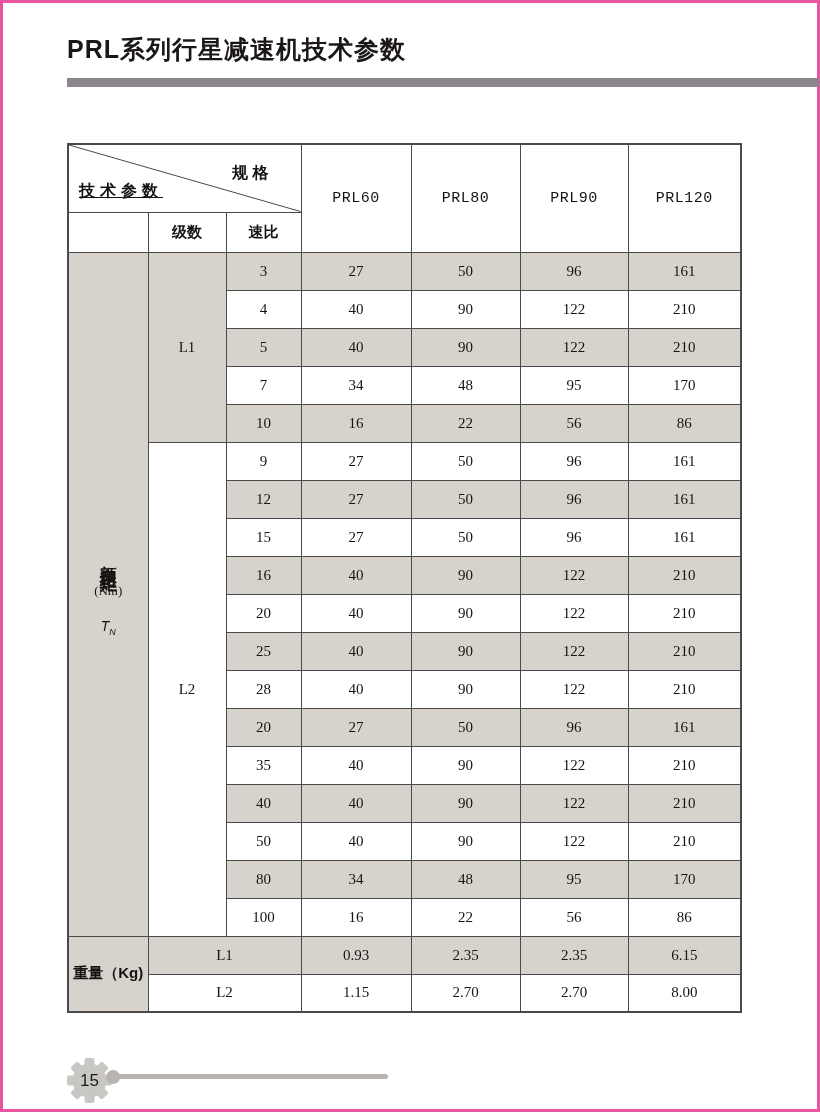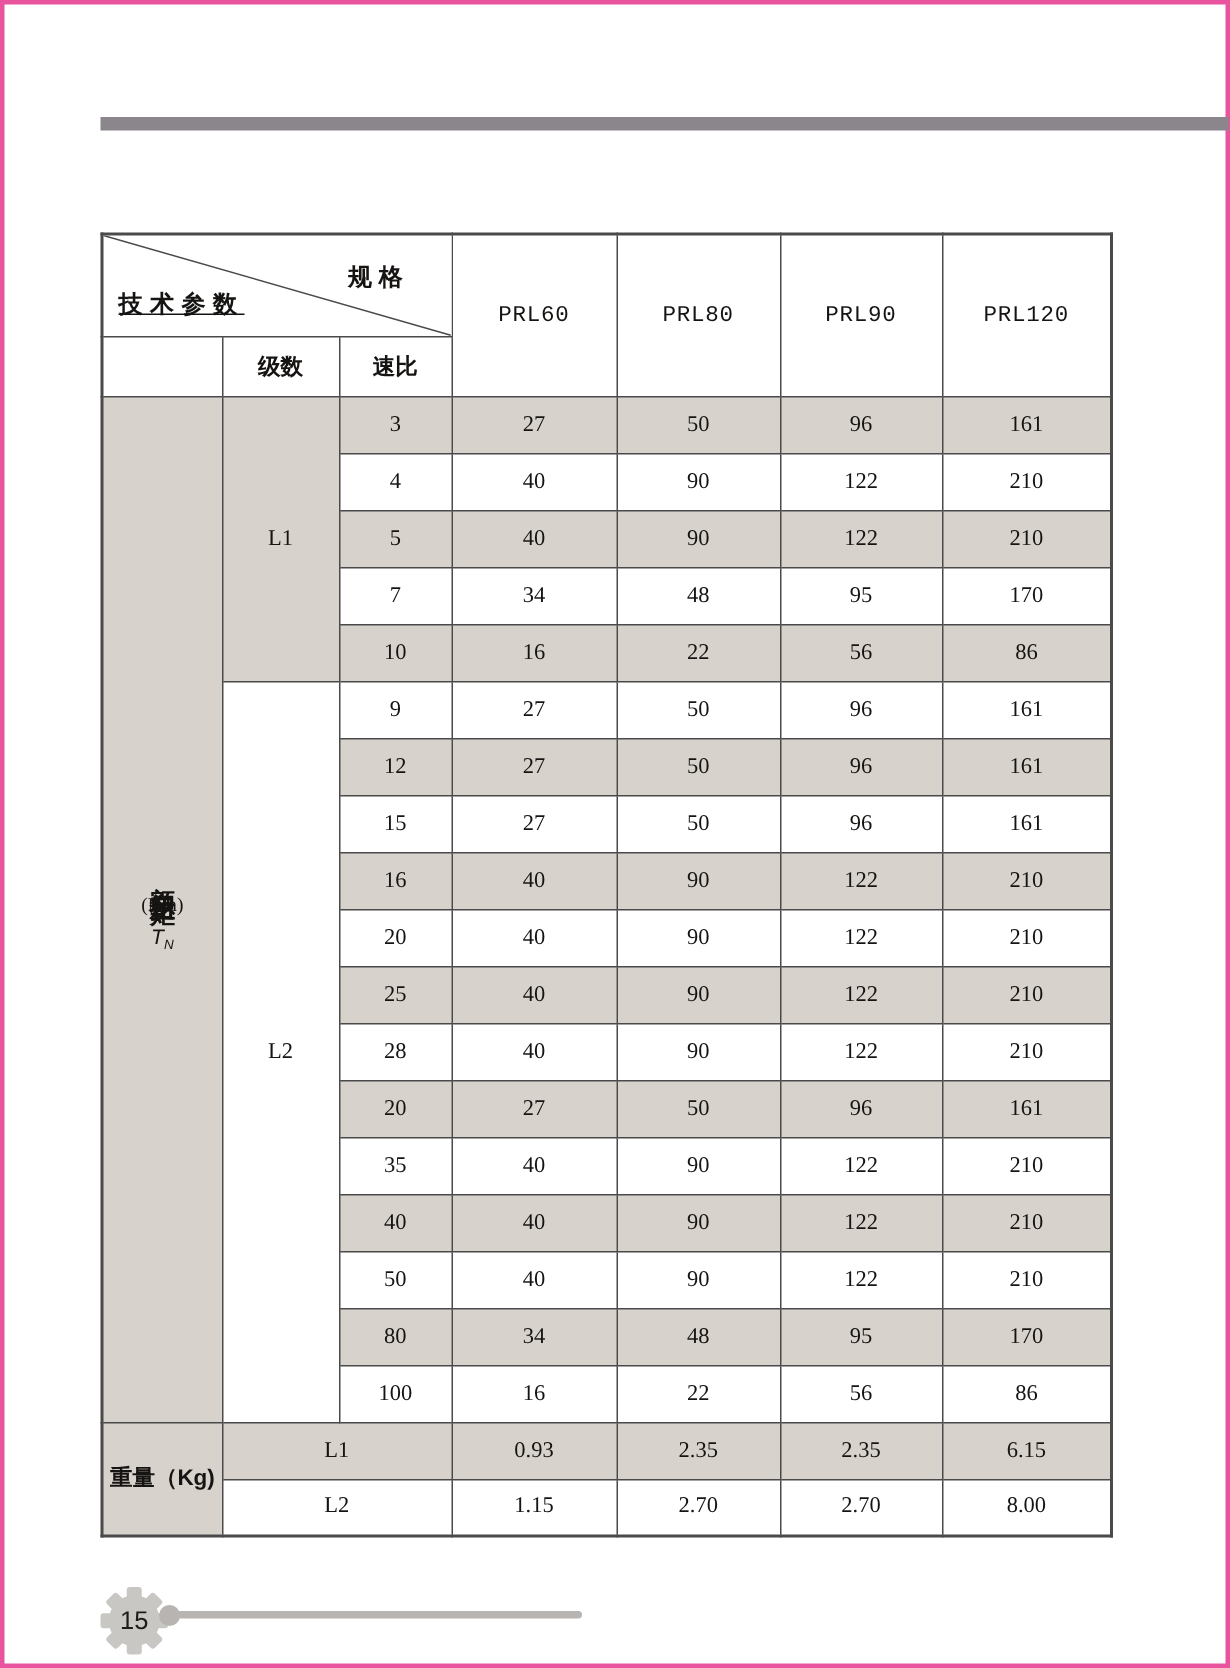"PRL系列行星减速机技术参数" div.page-title { html: none -> <div>PRL系列行星减速机技术参数</div> }
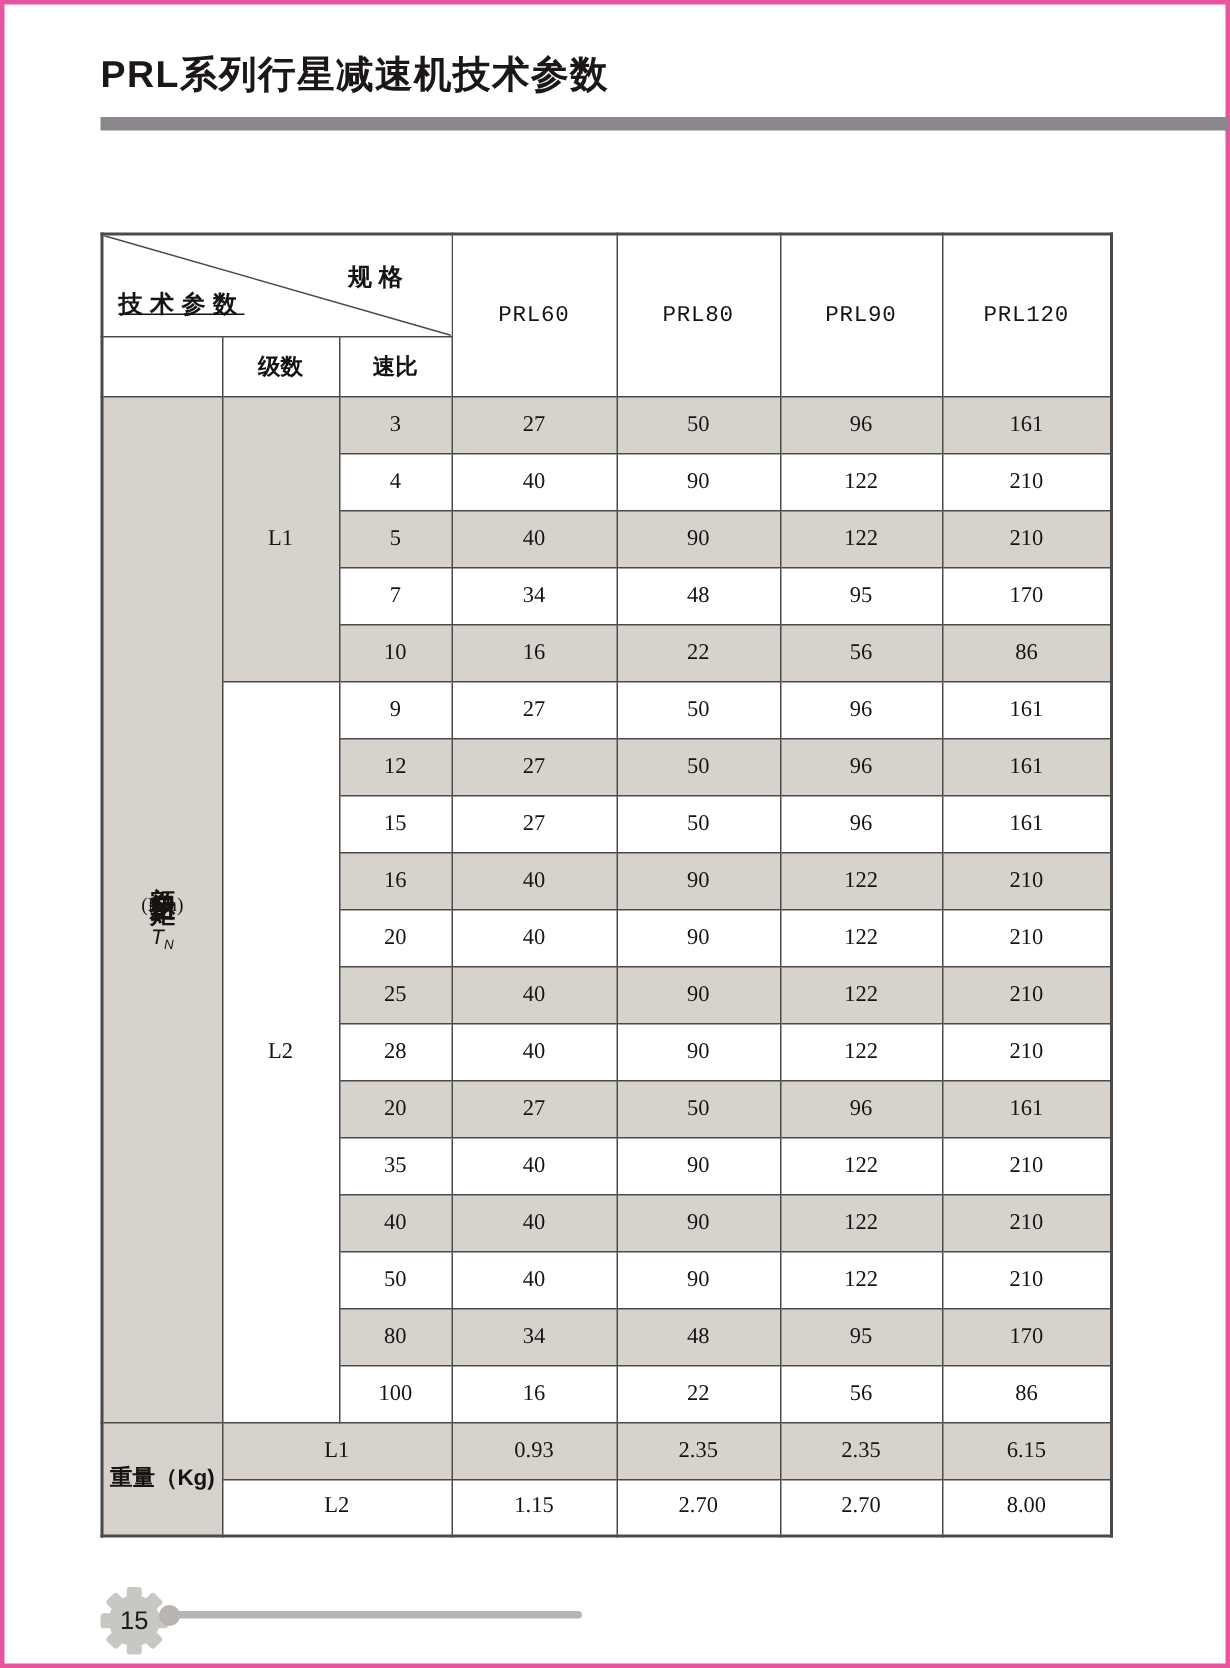"规 格" table.spec { margin-top: 12px -> none }
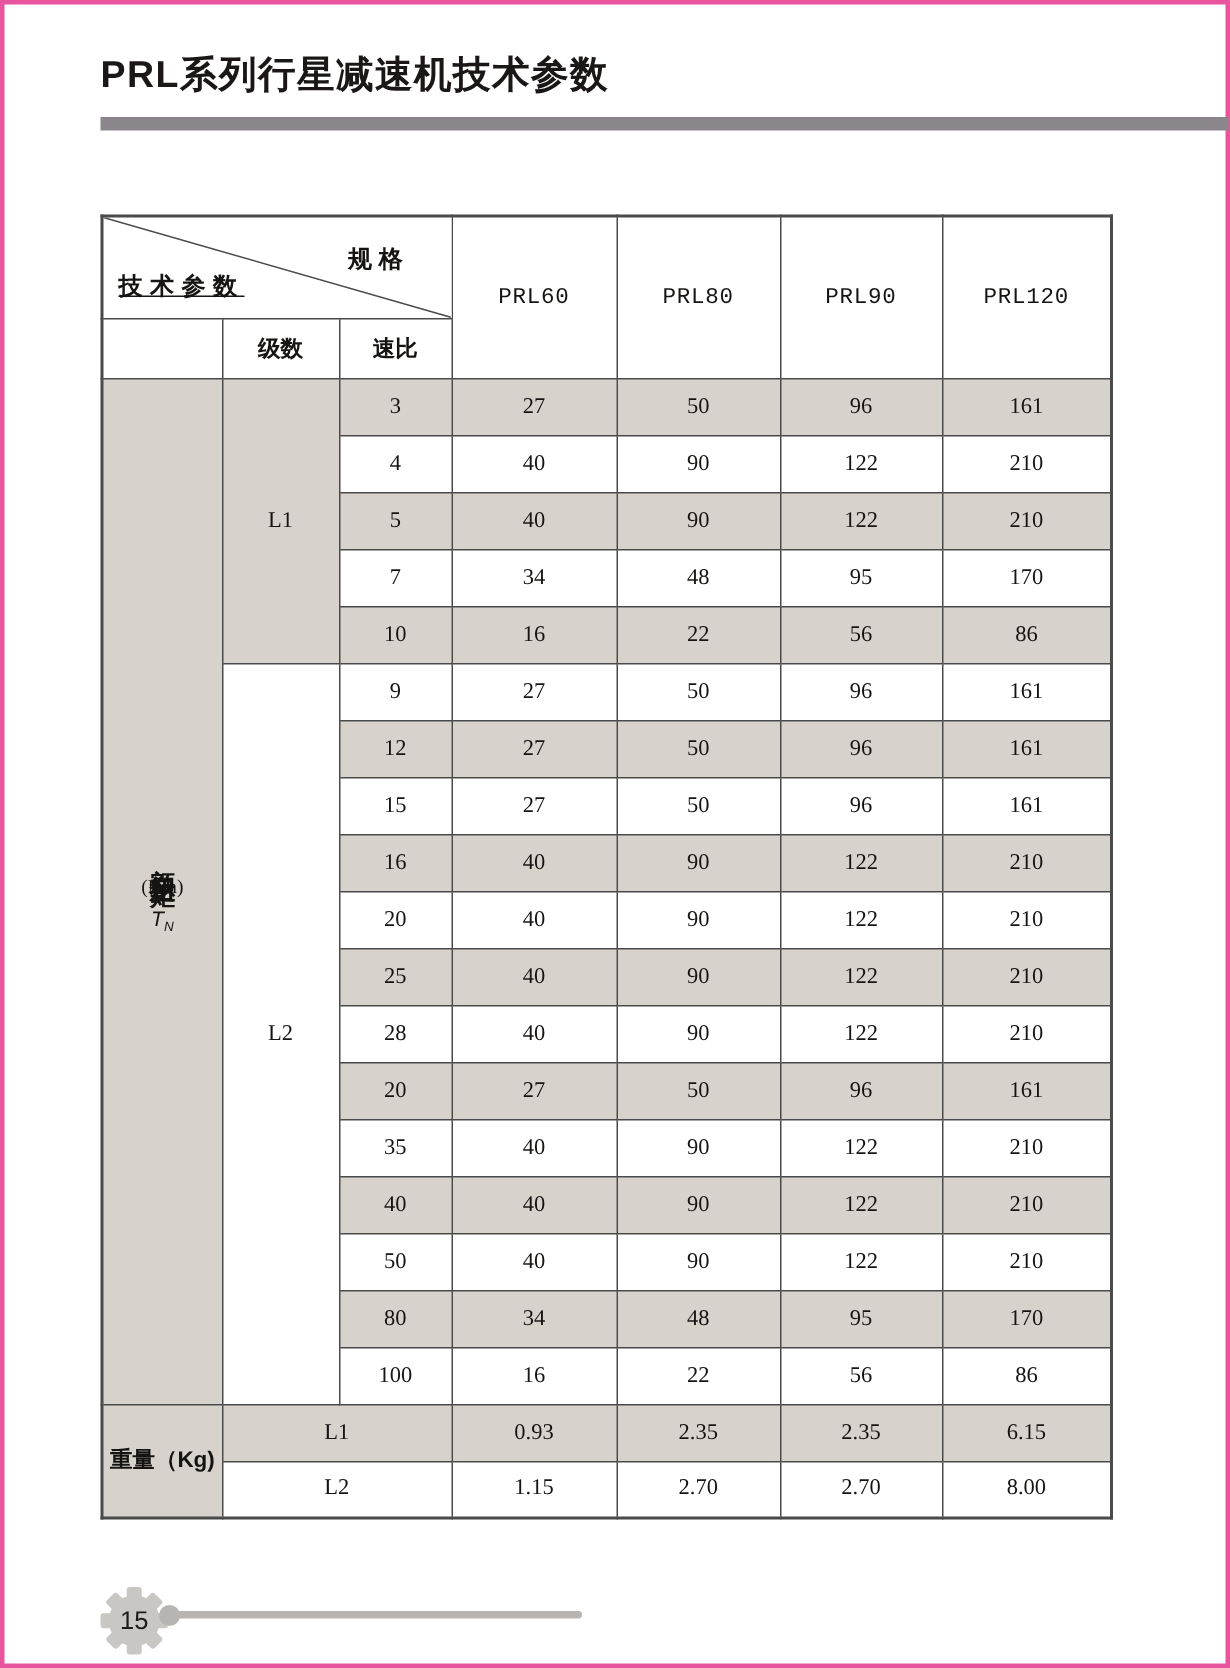"(Nm)" td.vcell .vwrap { gap: 5px -> 19px }
